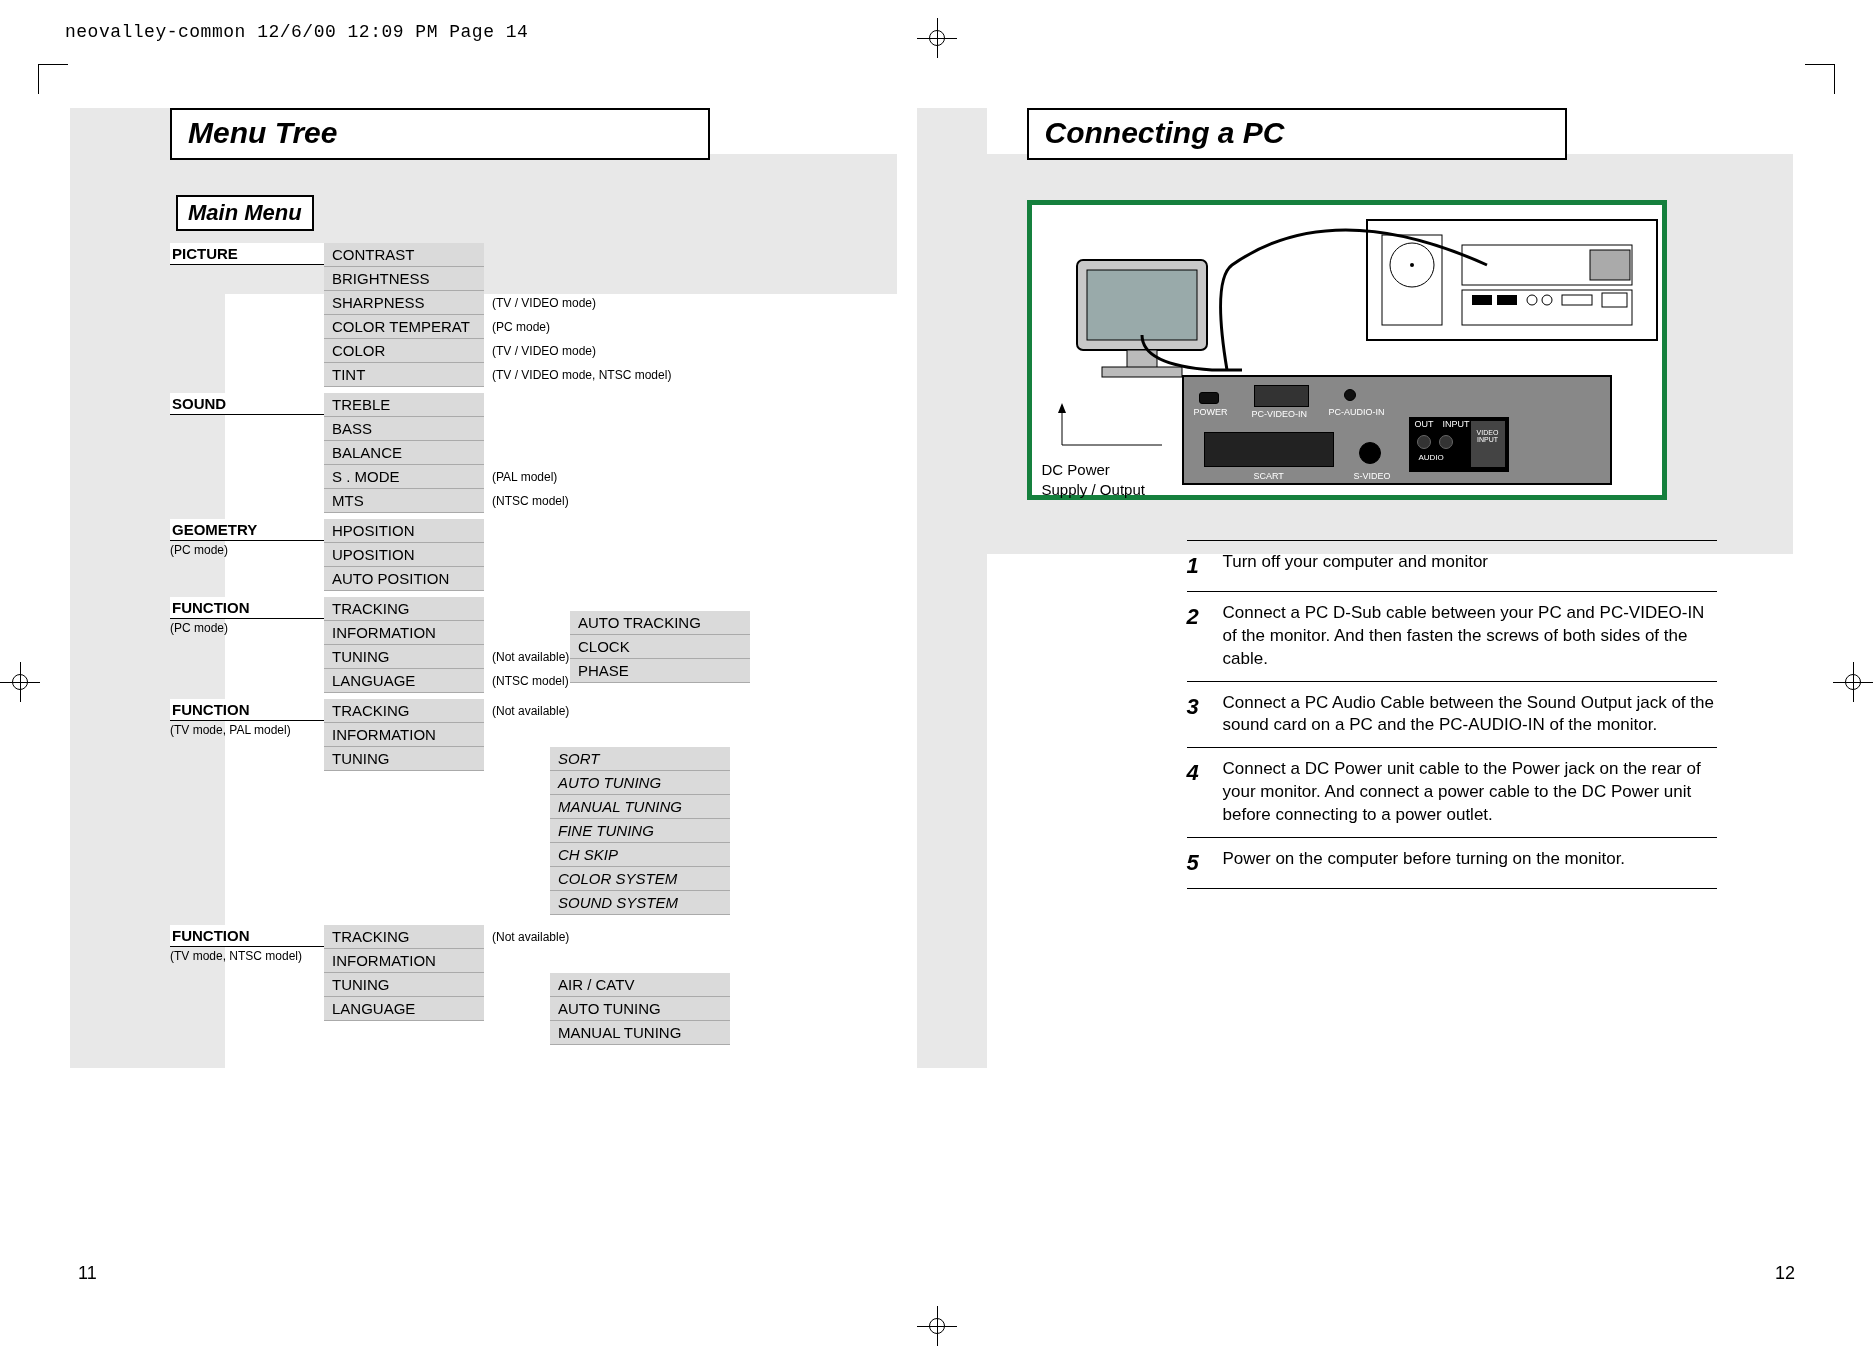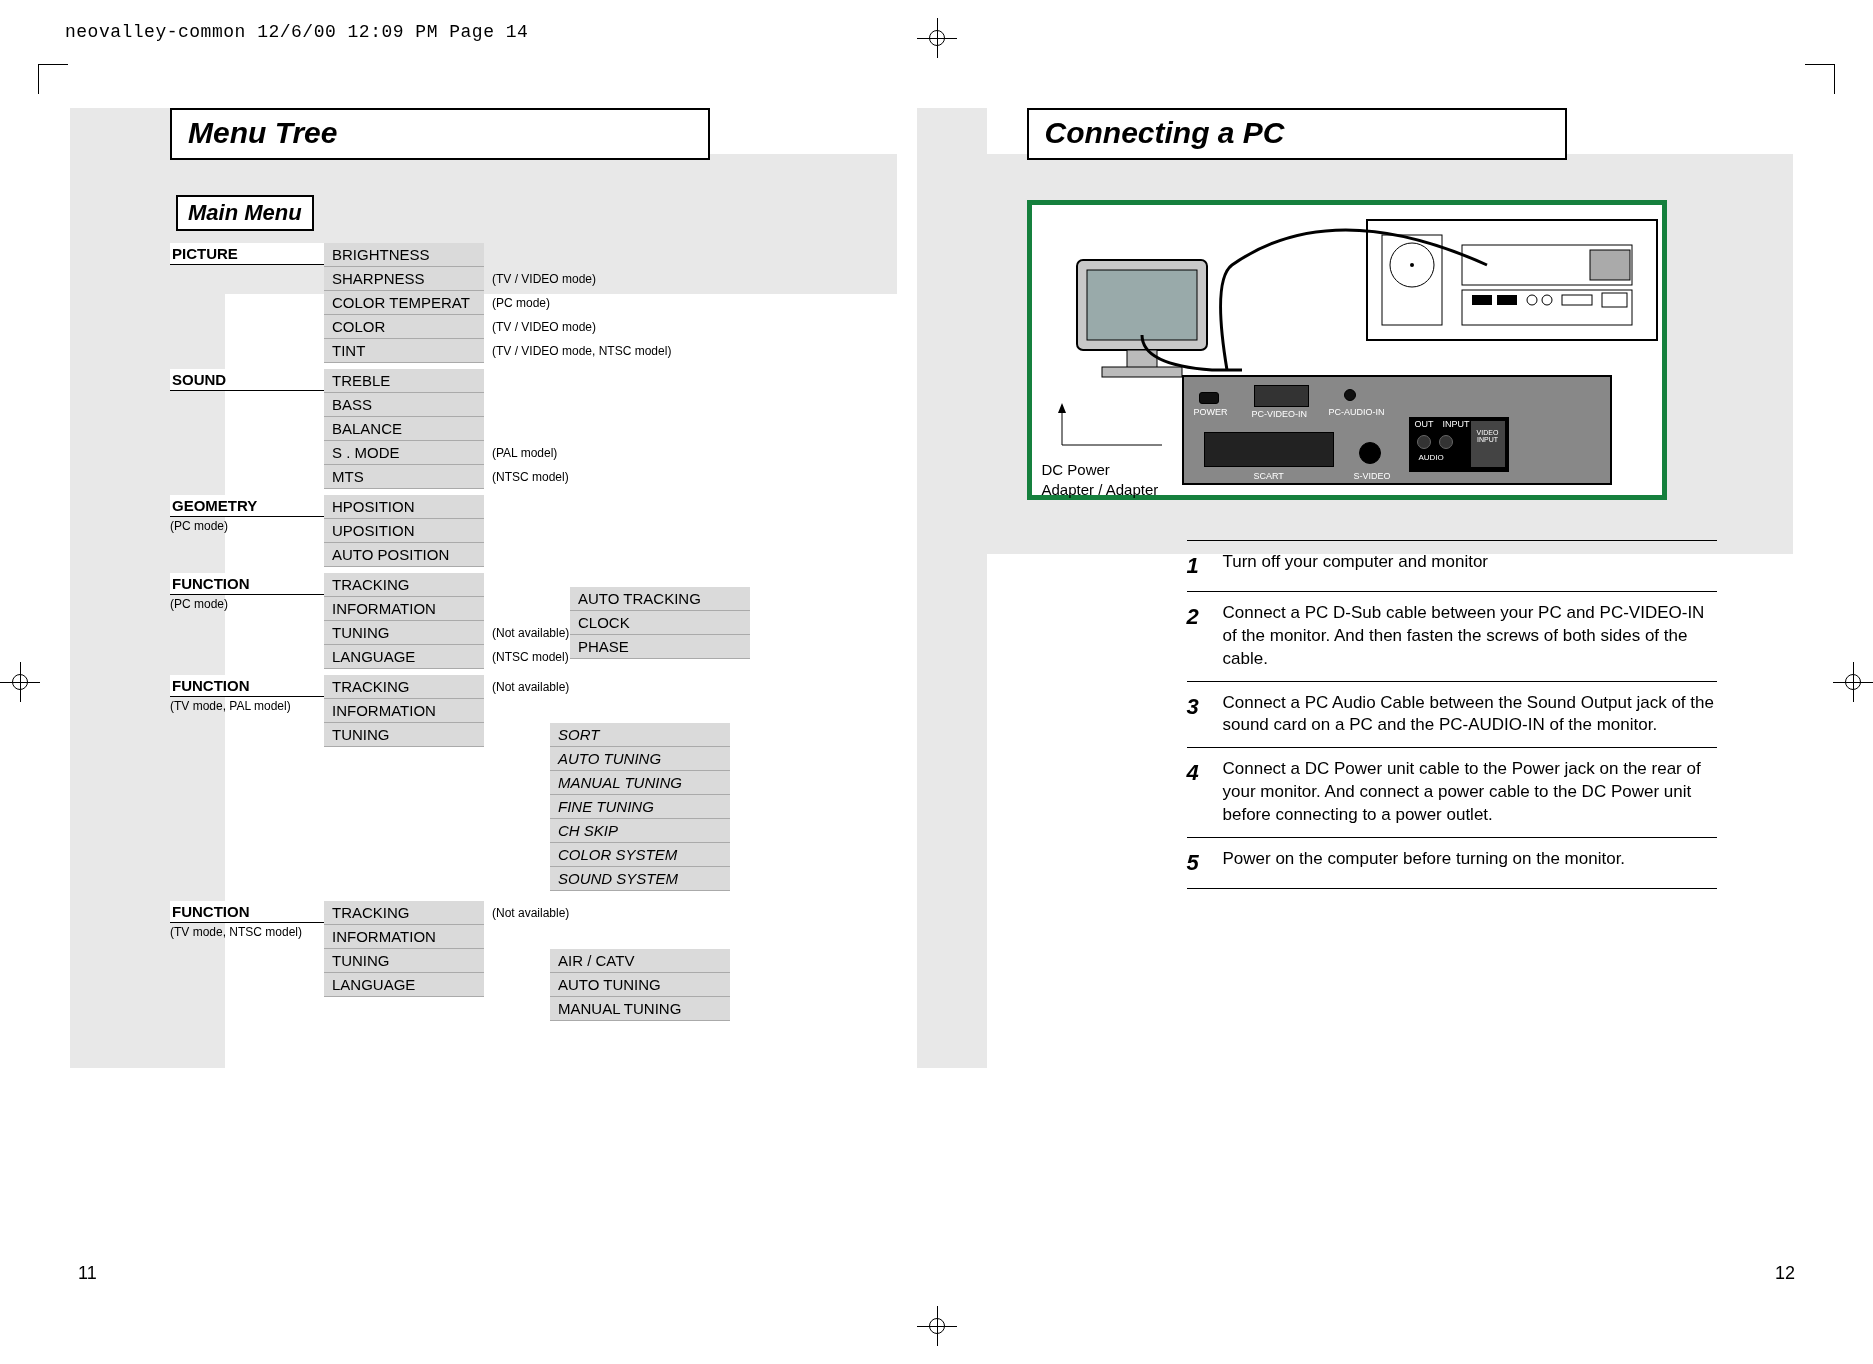"CONTRAST" div.item-row { html: none -> <div> <span>CONTRAST</span> </div> }
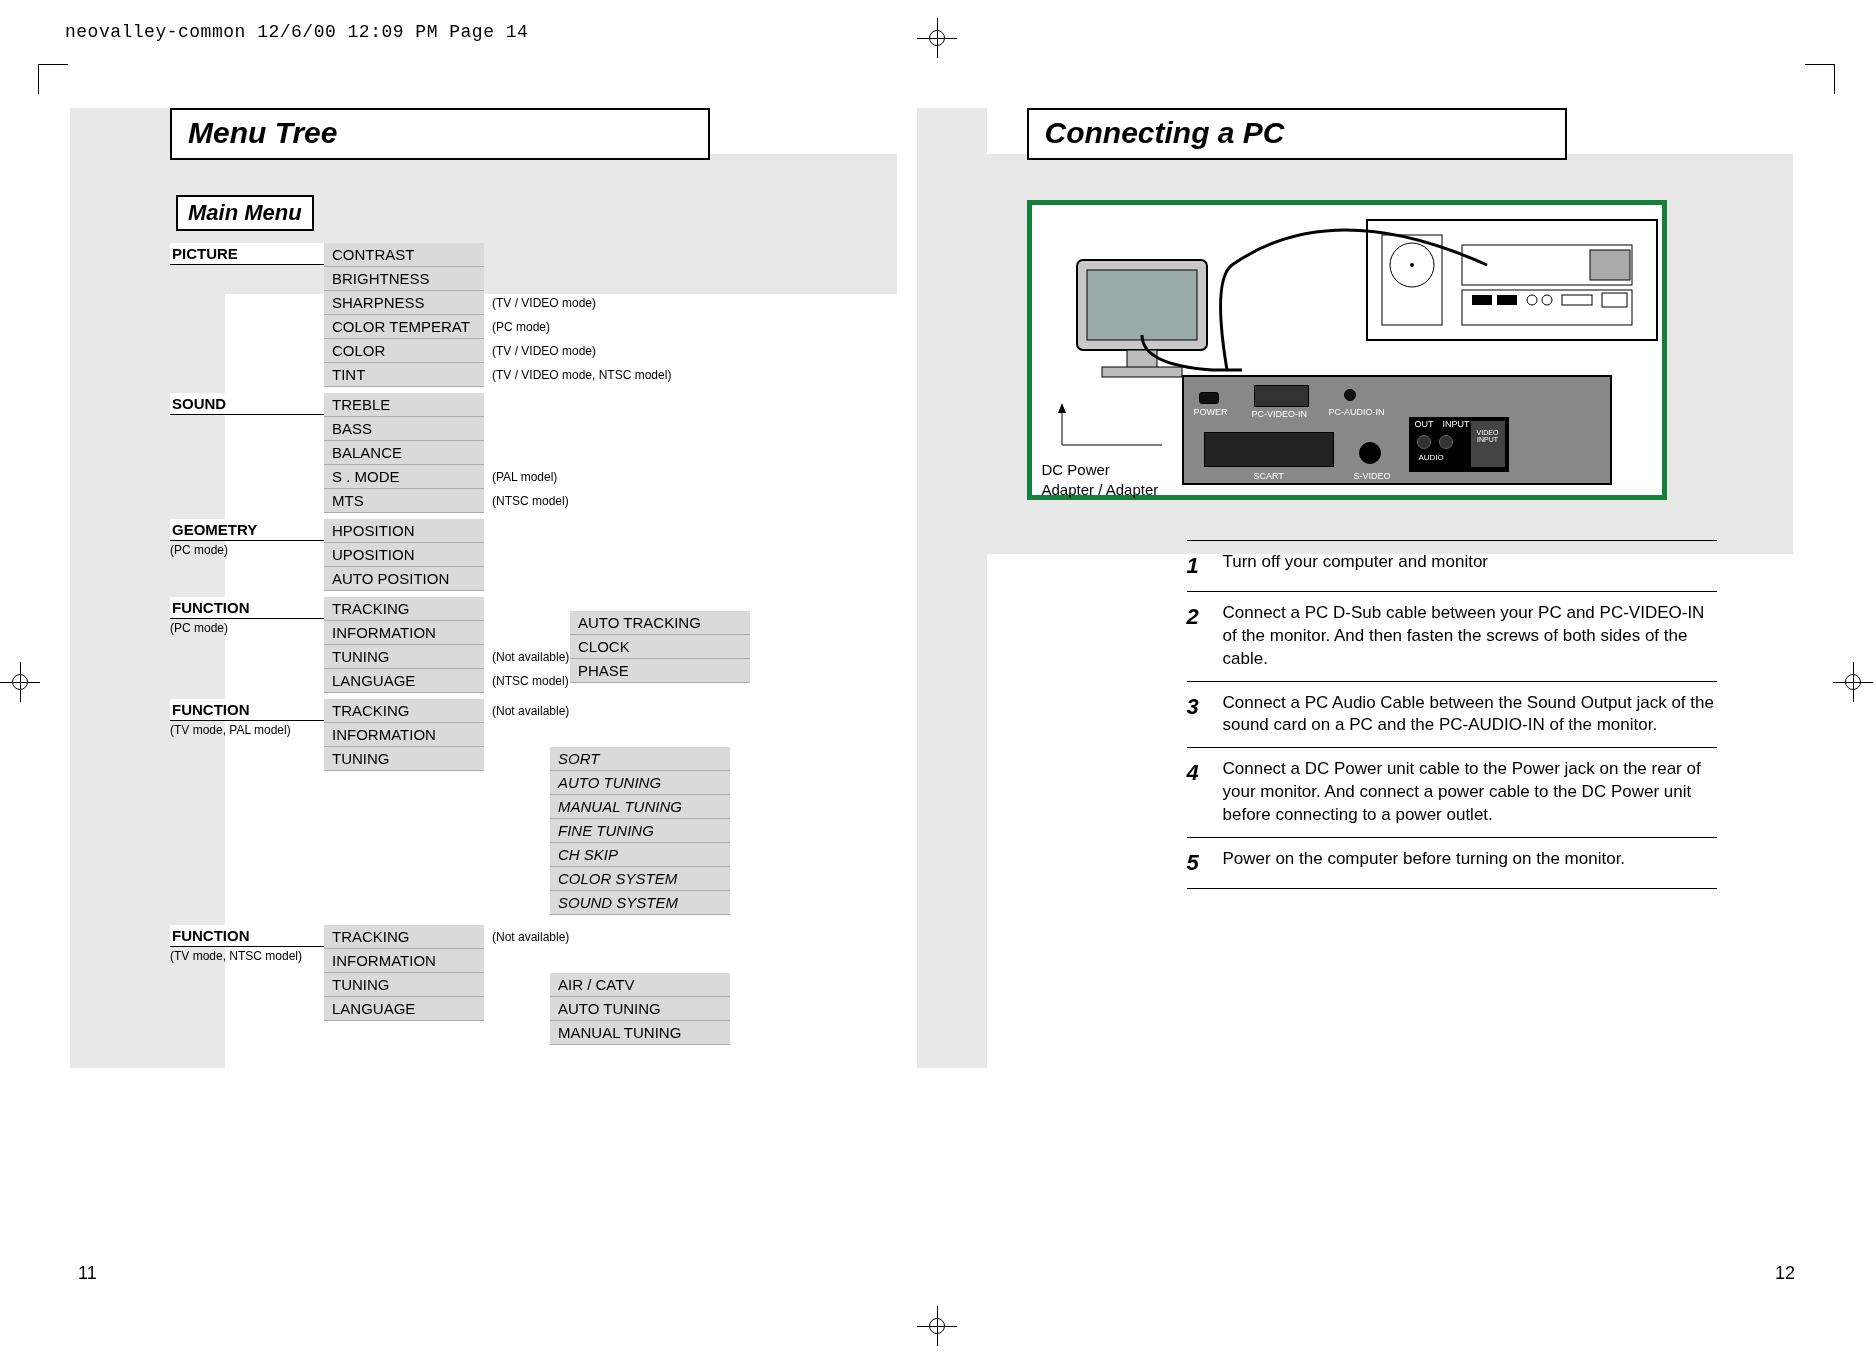"Adapter / Adapter" span { text: Adapter / Adapter -> Supply / Output }
